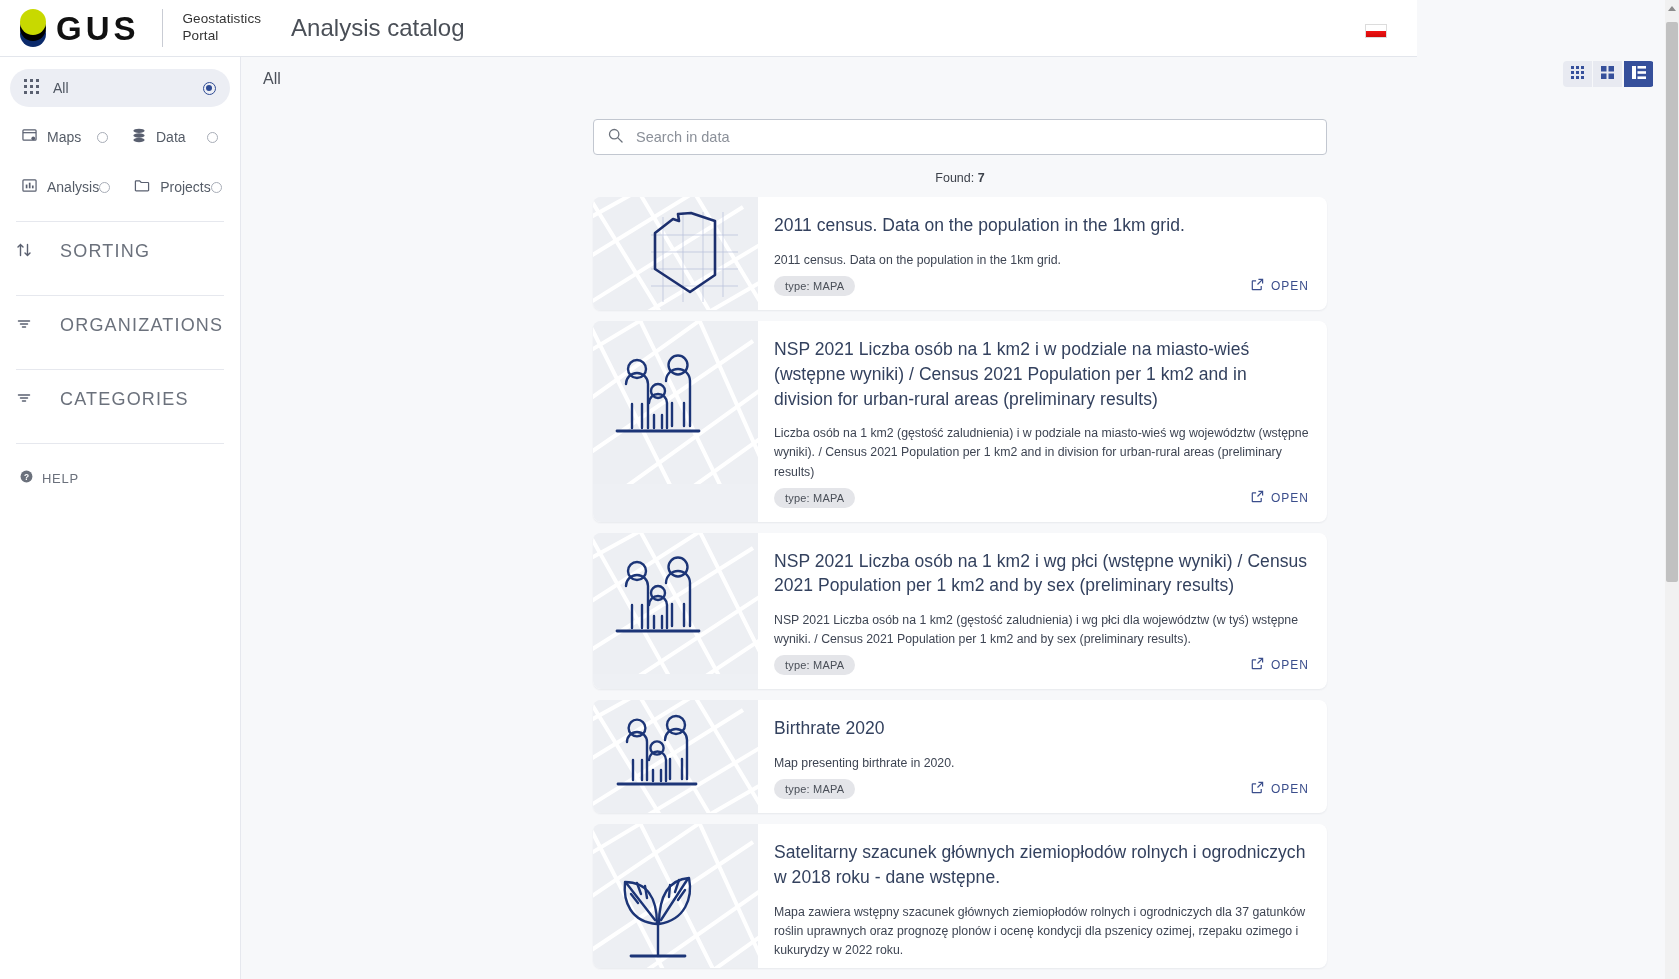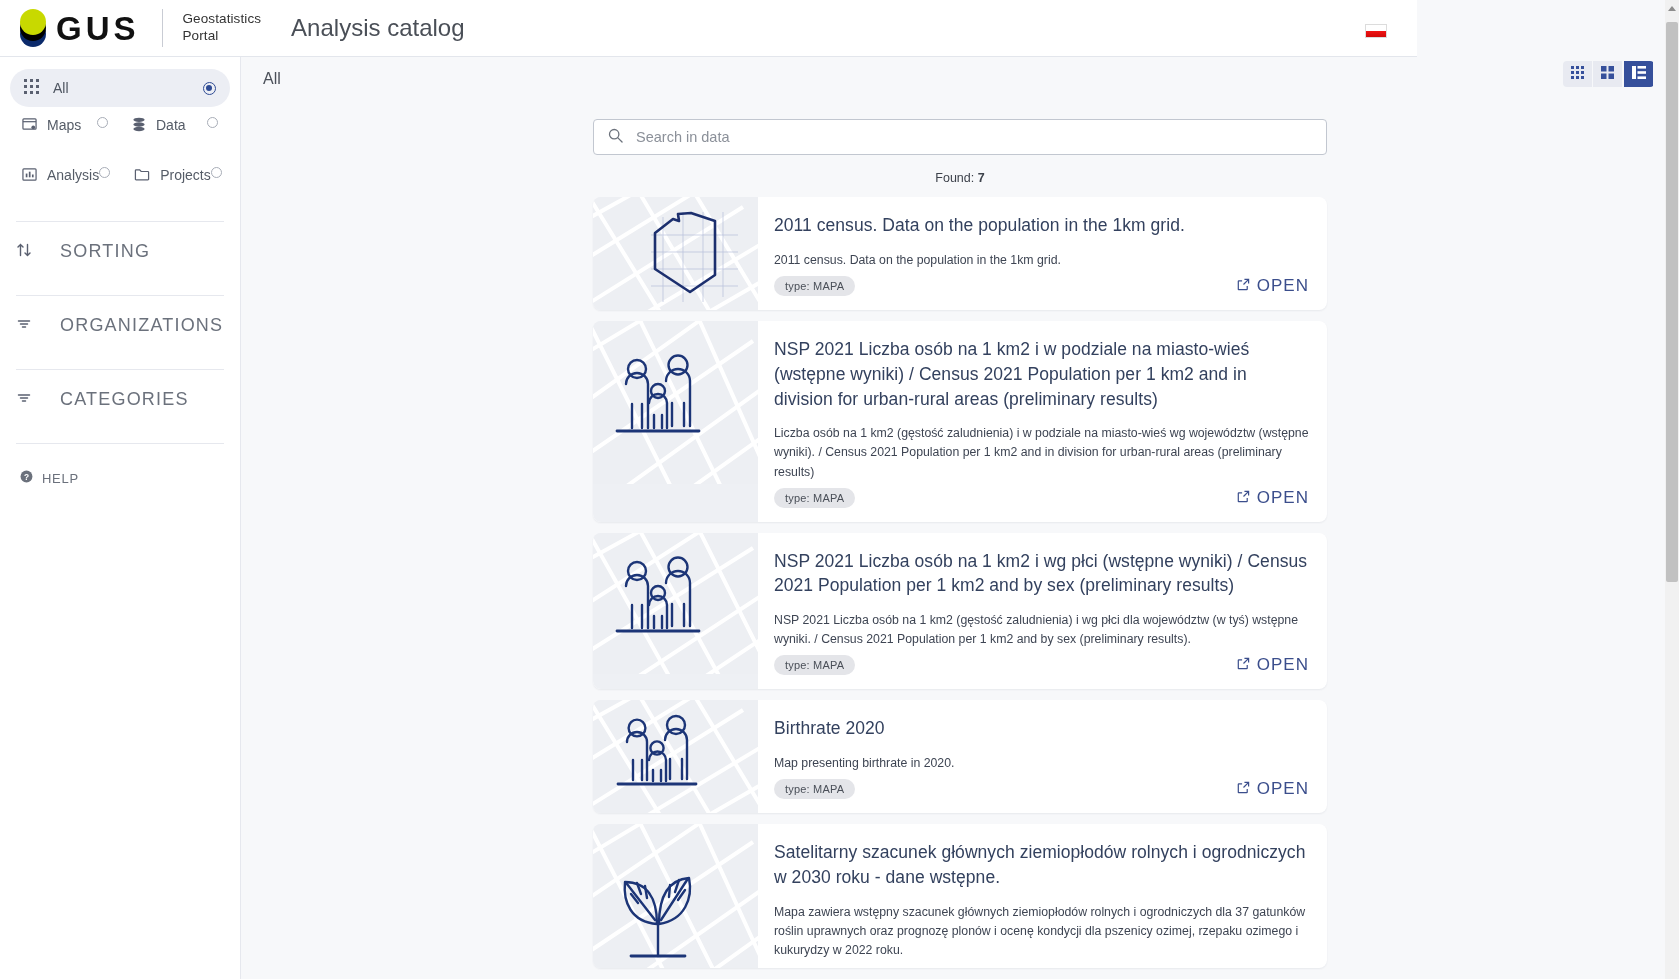"Maps" .nav-cell { align-items: none -> center }
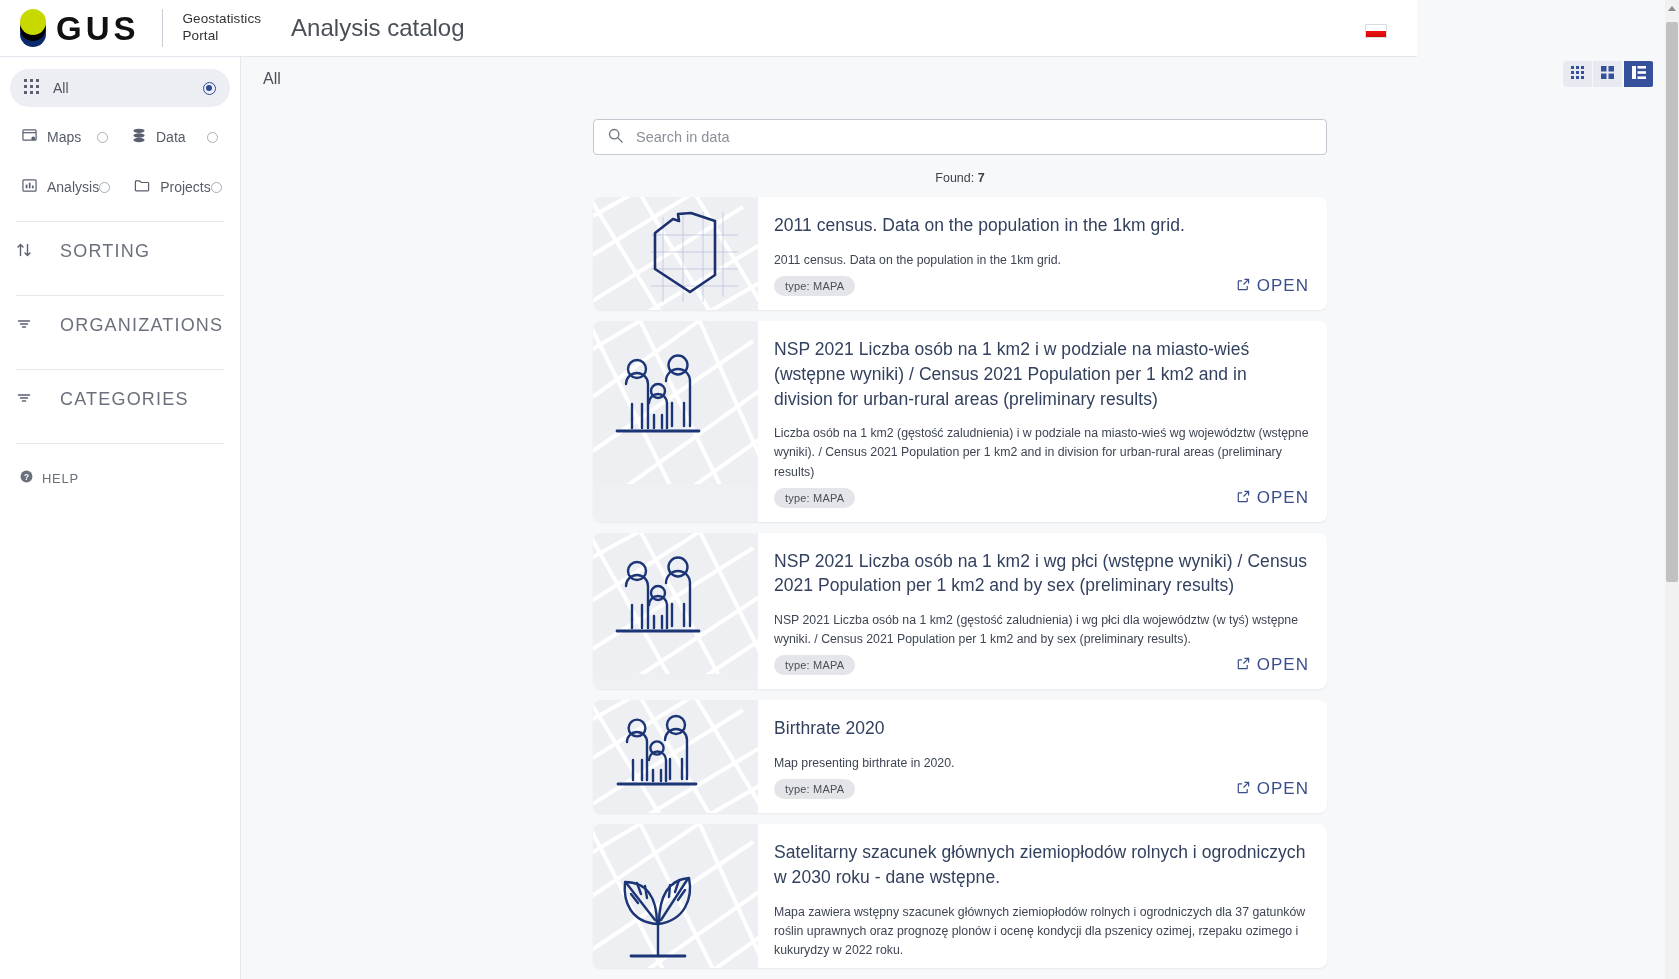"OPEN" .open-btn { font-size: 17px -> 12px }
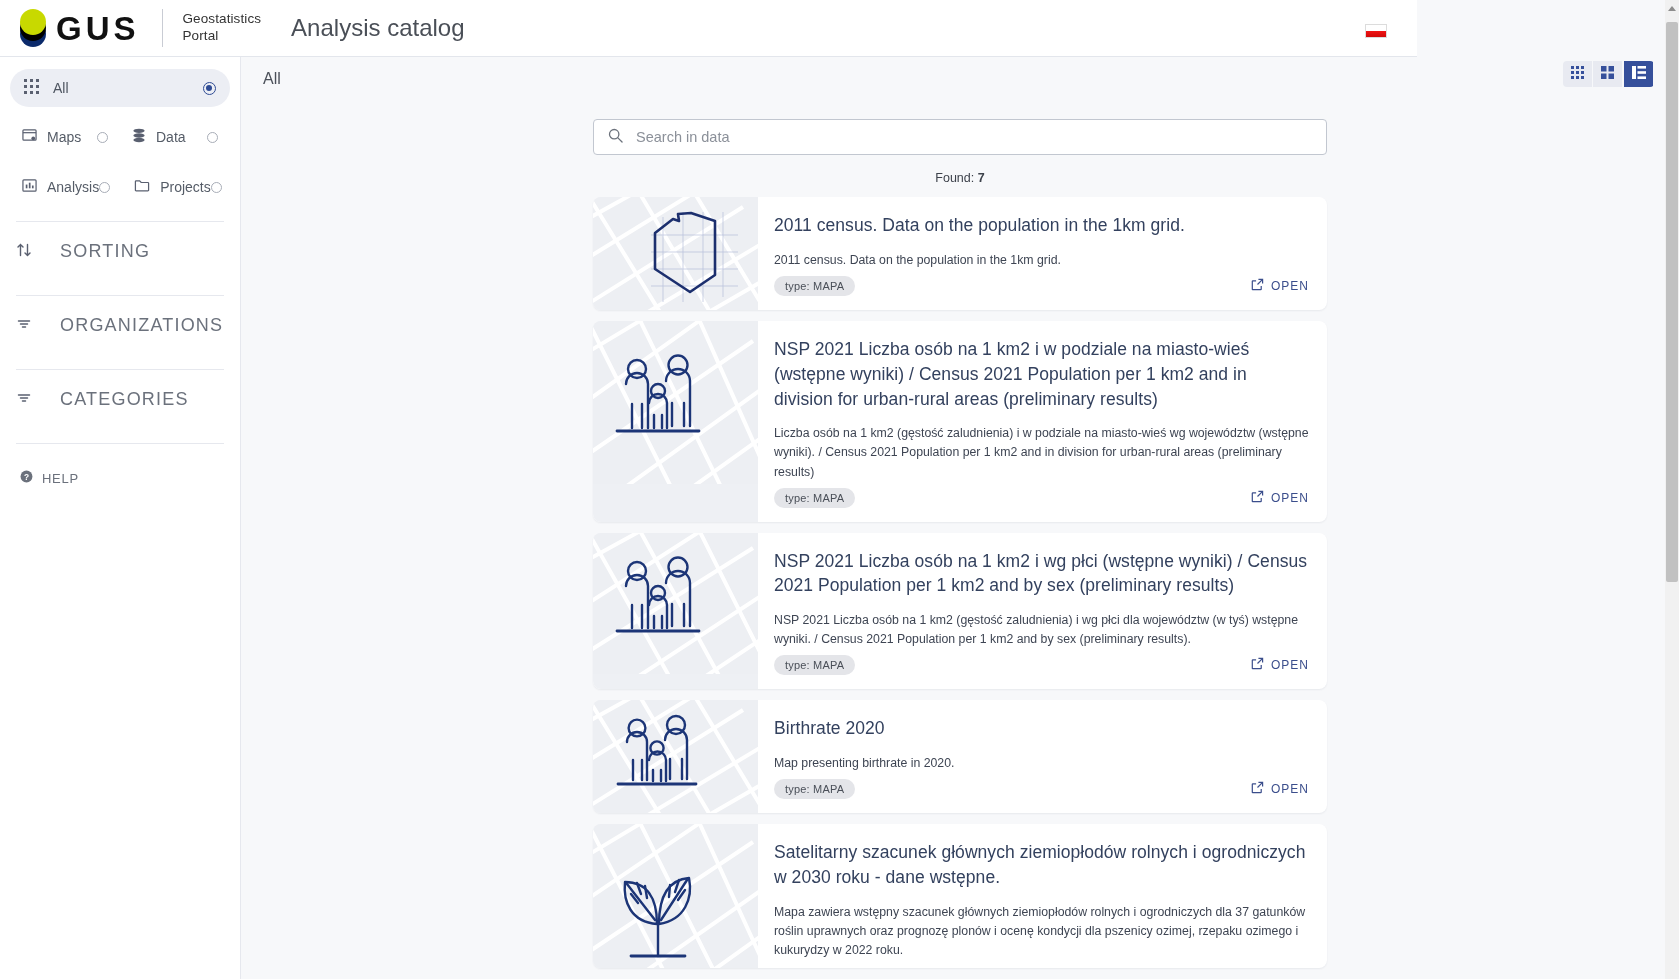"Satelitarny szacunek głównych" div.card-title { text: 2030 -> 2018 }
